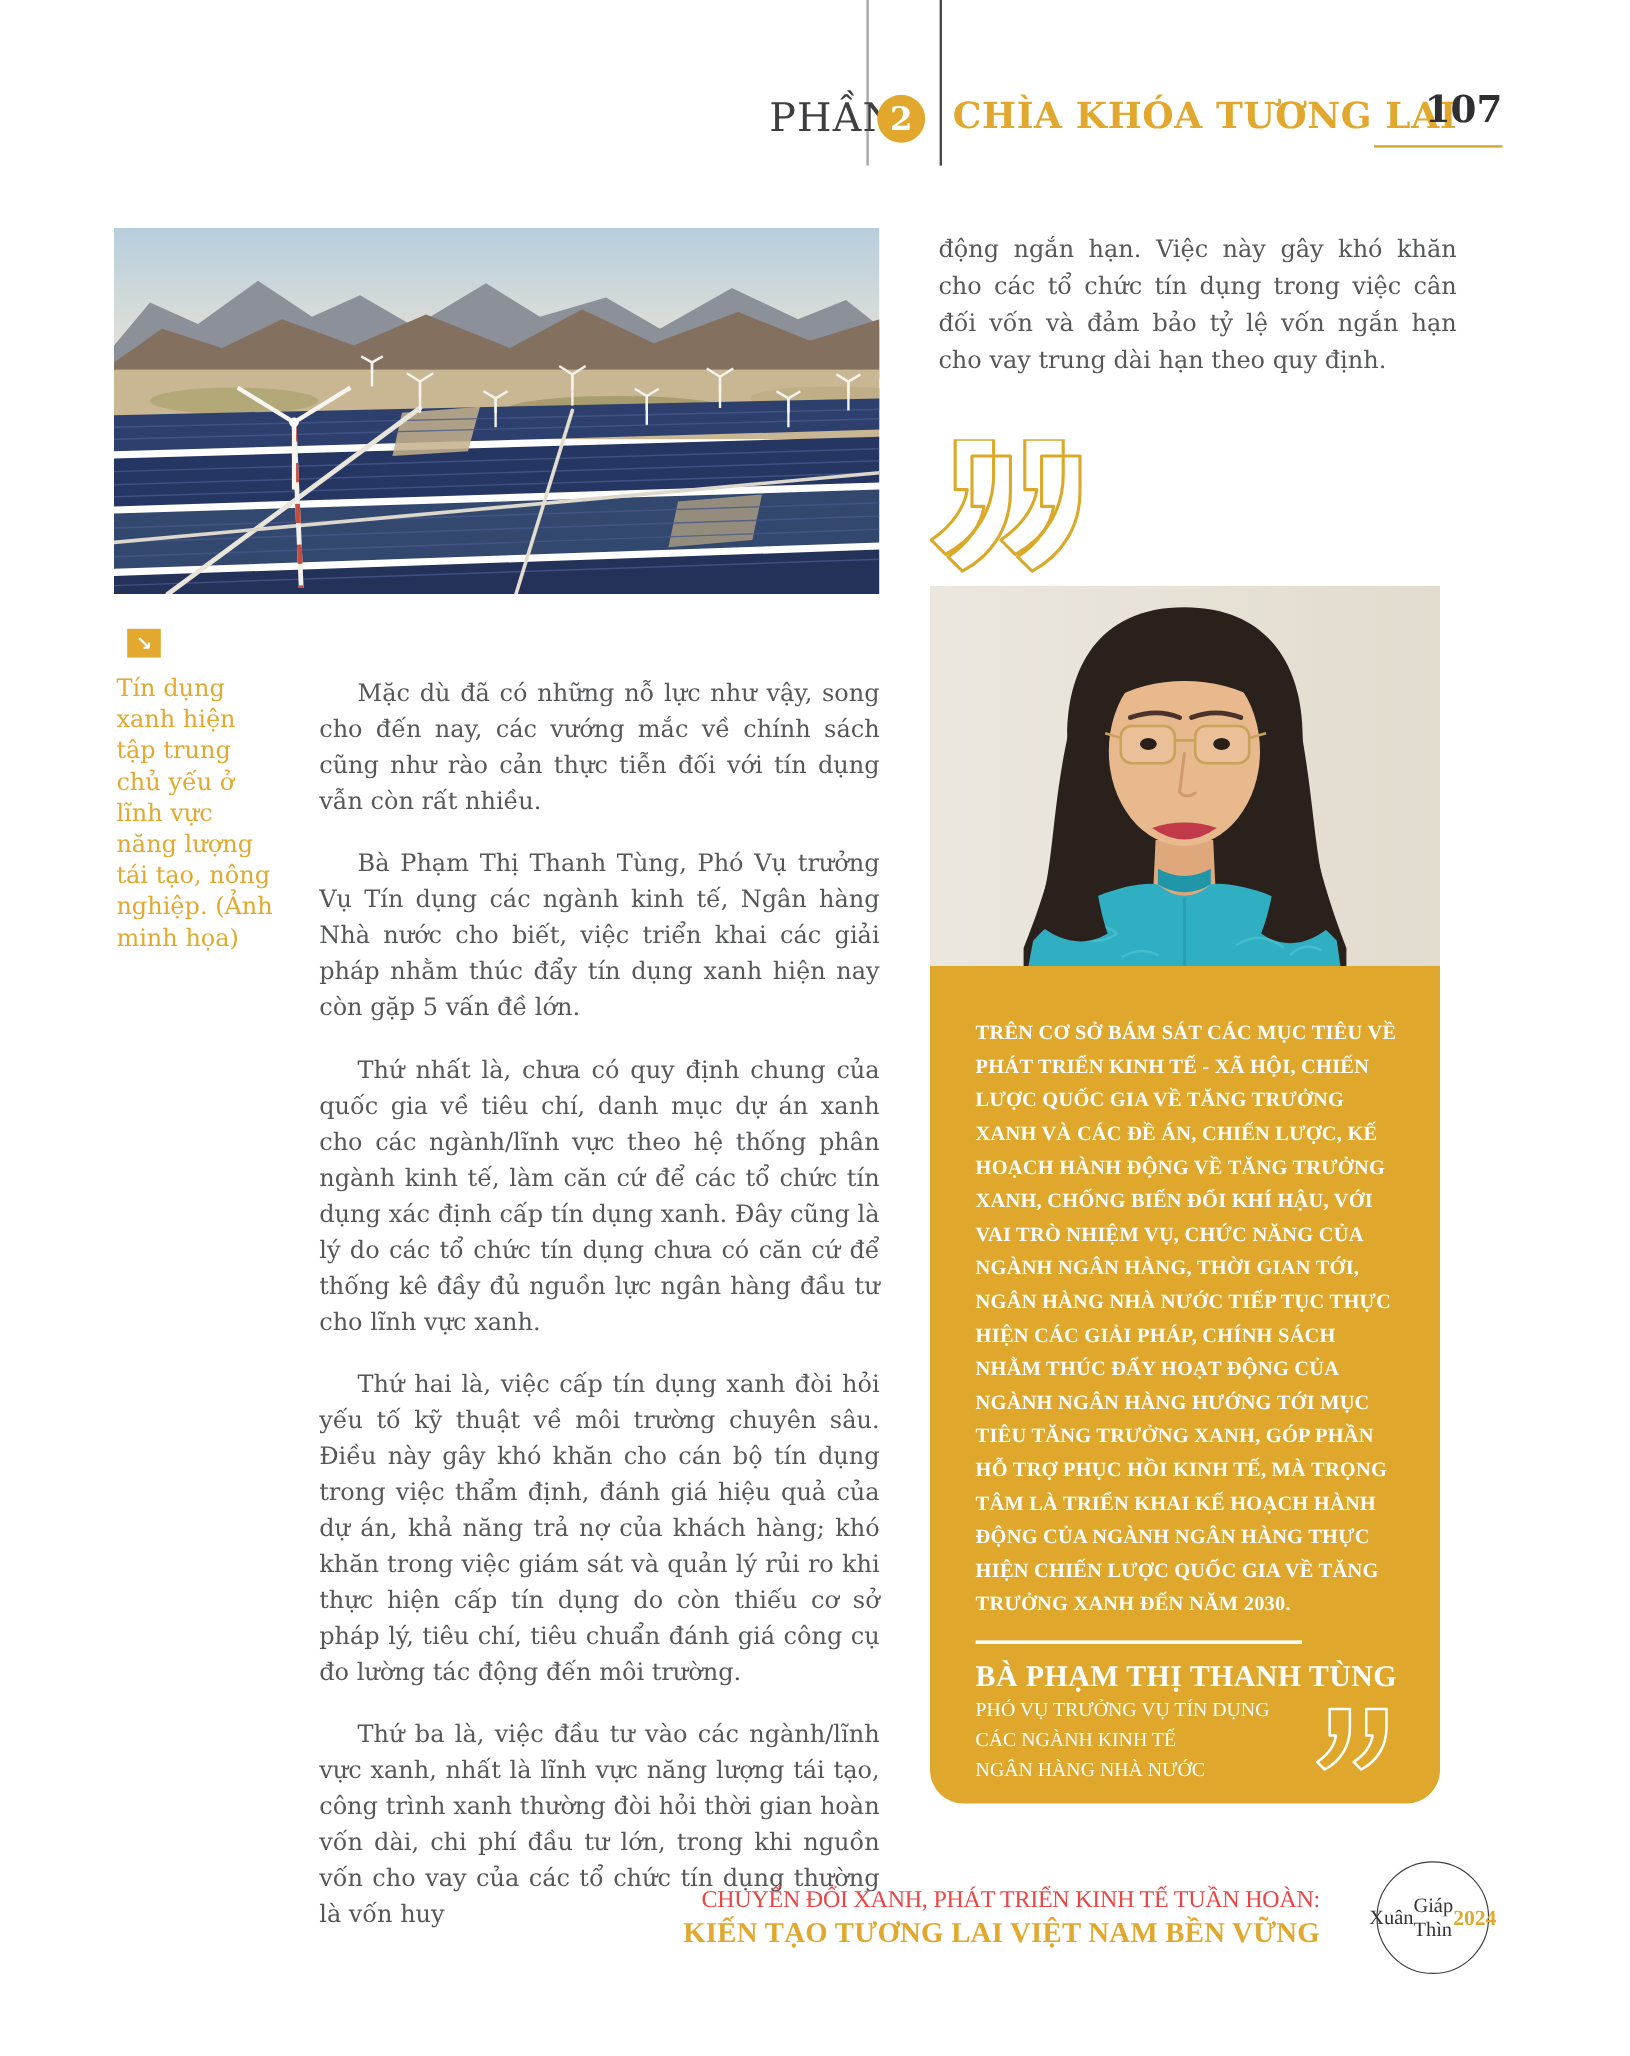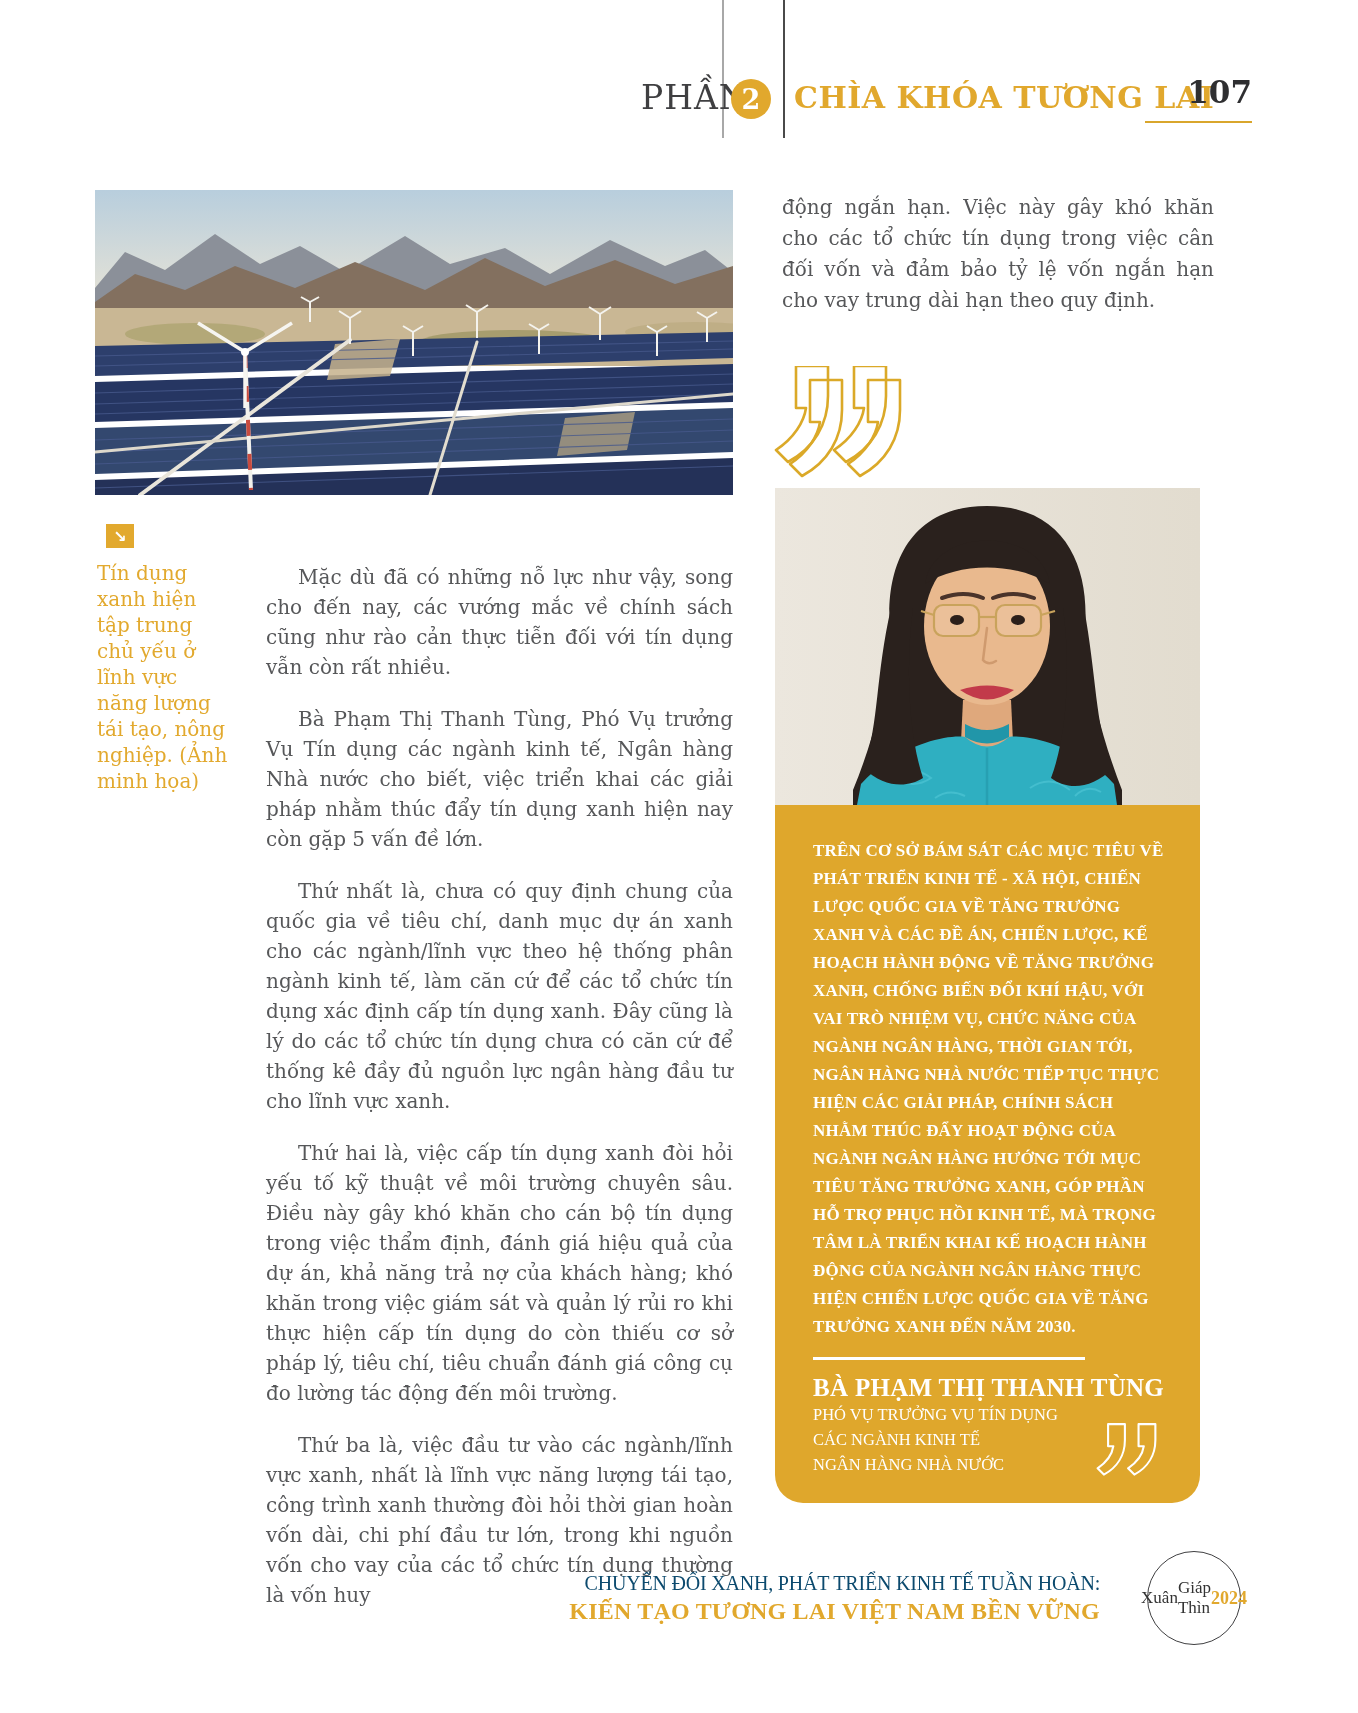"TRÊN CƠ SỞ BÁM SÁT" .quote-box { padding: 32px 28px 18px 38px -> 42px 28px 18px 38px }
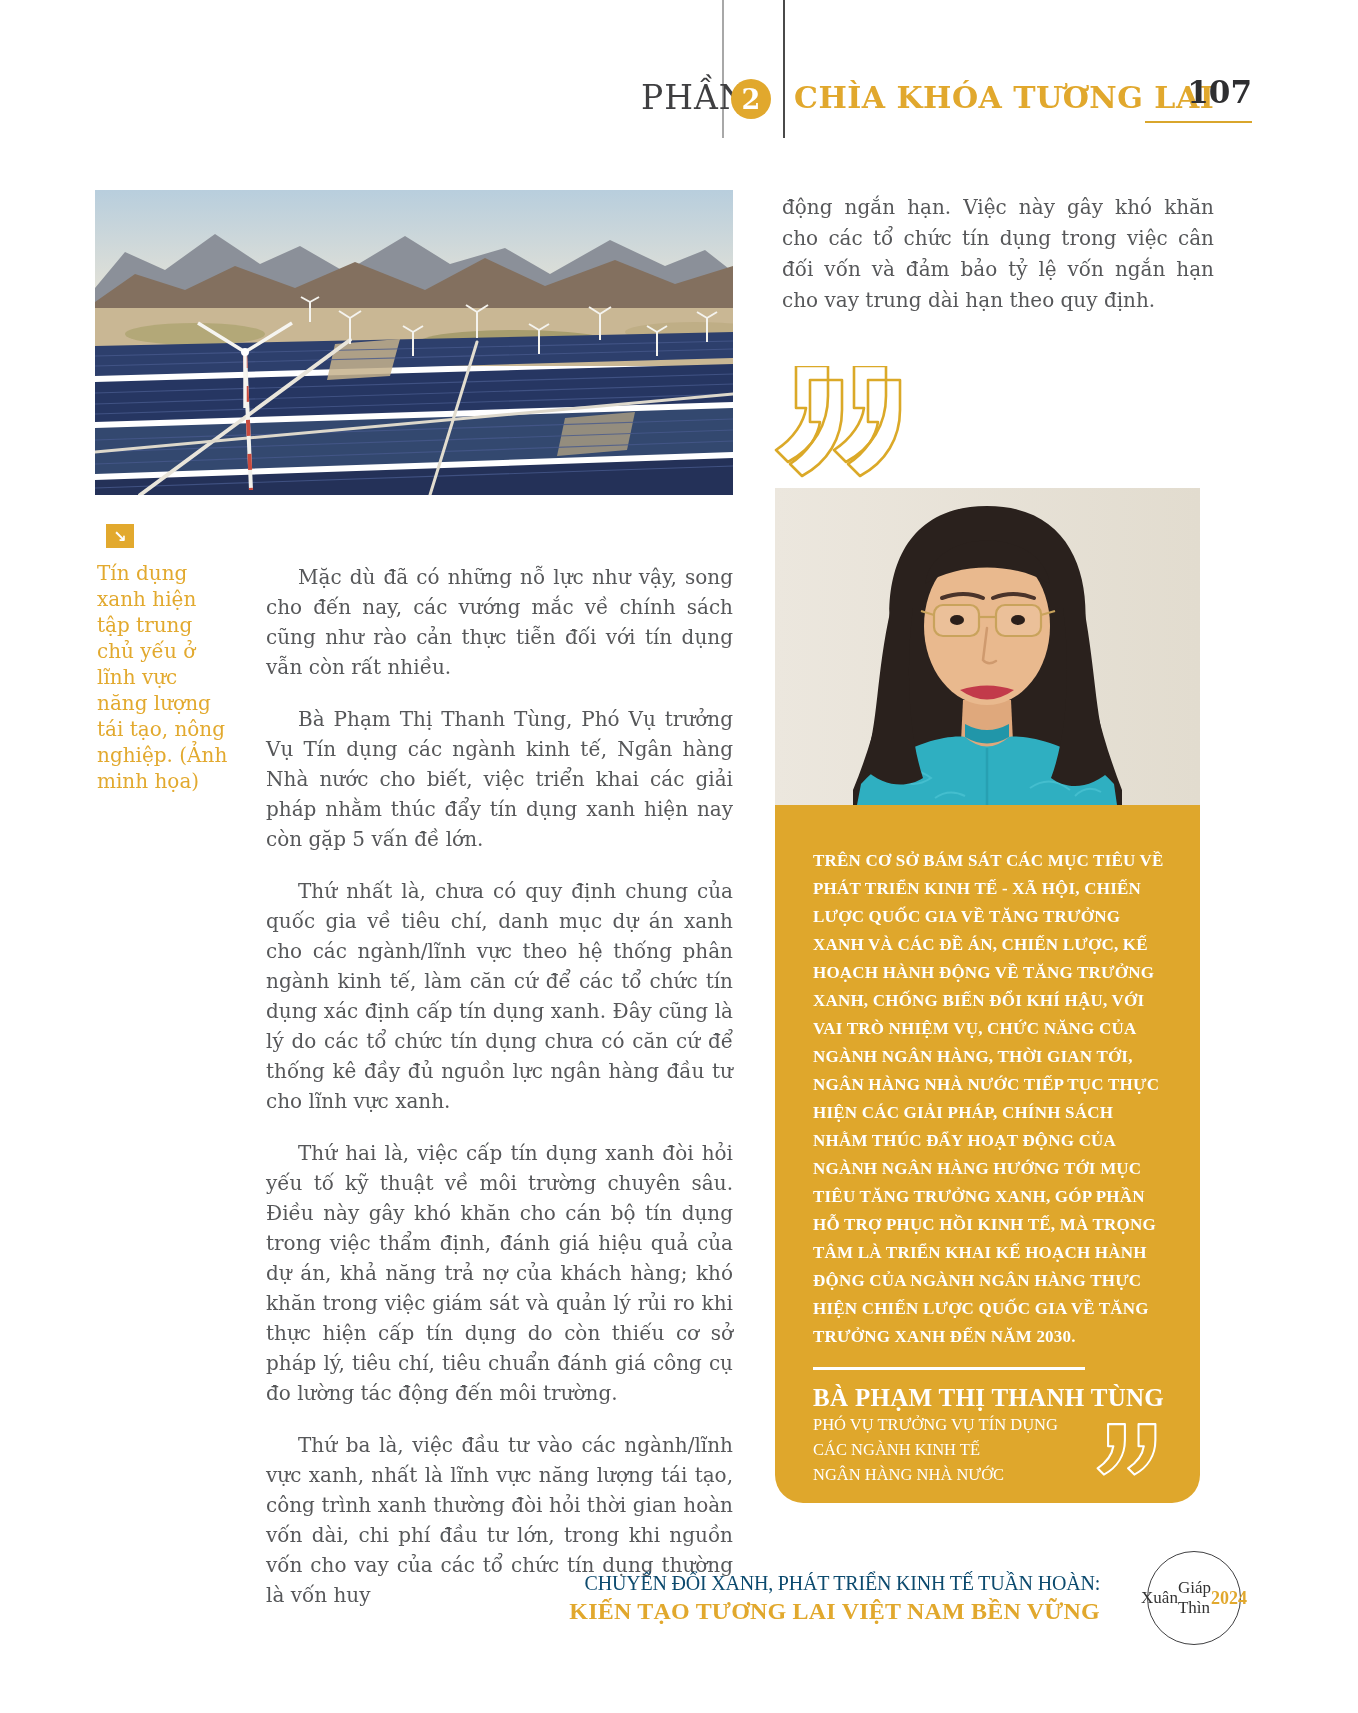"CHUYỂN ĐỔI XANH, PHÁT TRIỂN" .footer-line1 { color: #0c4a6e -> #ef4444 }
